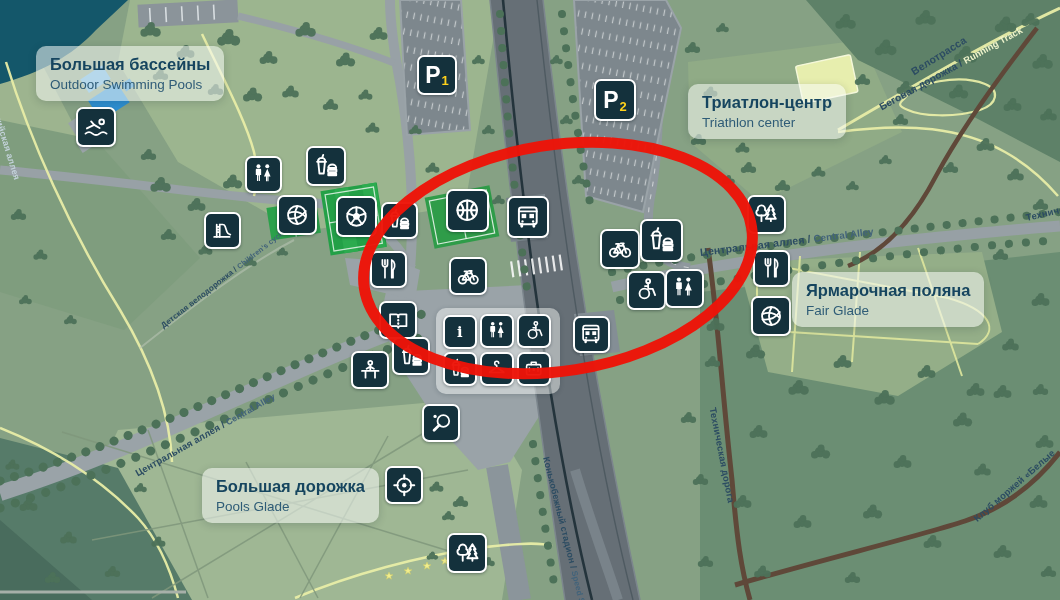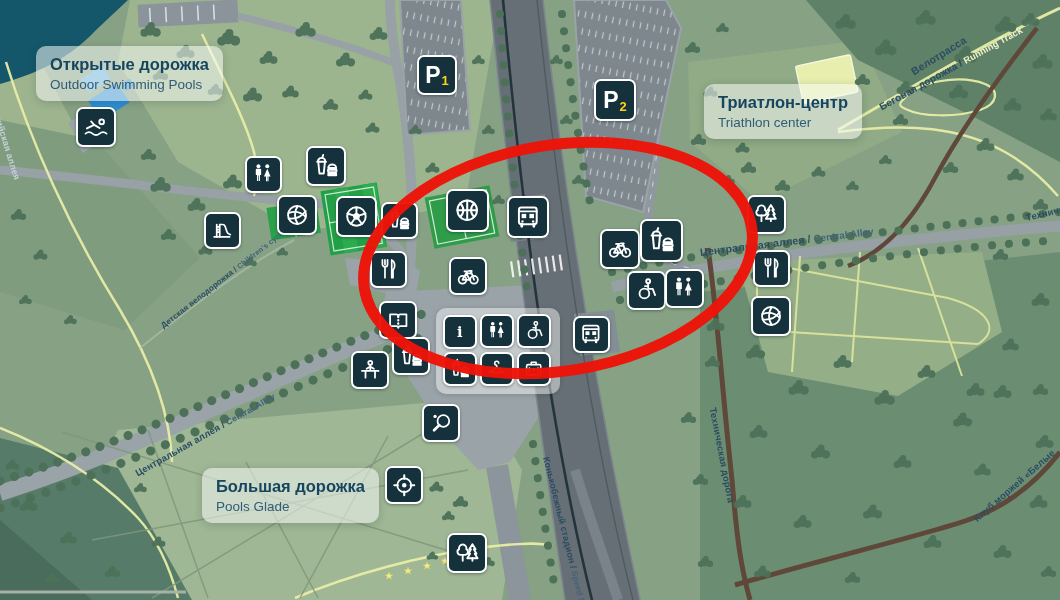"Открытые дорожка" div.ct { text: Открытые дорожка -> Большая бассейны }
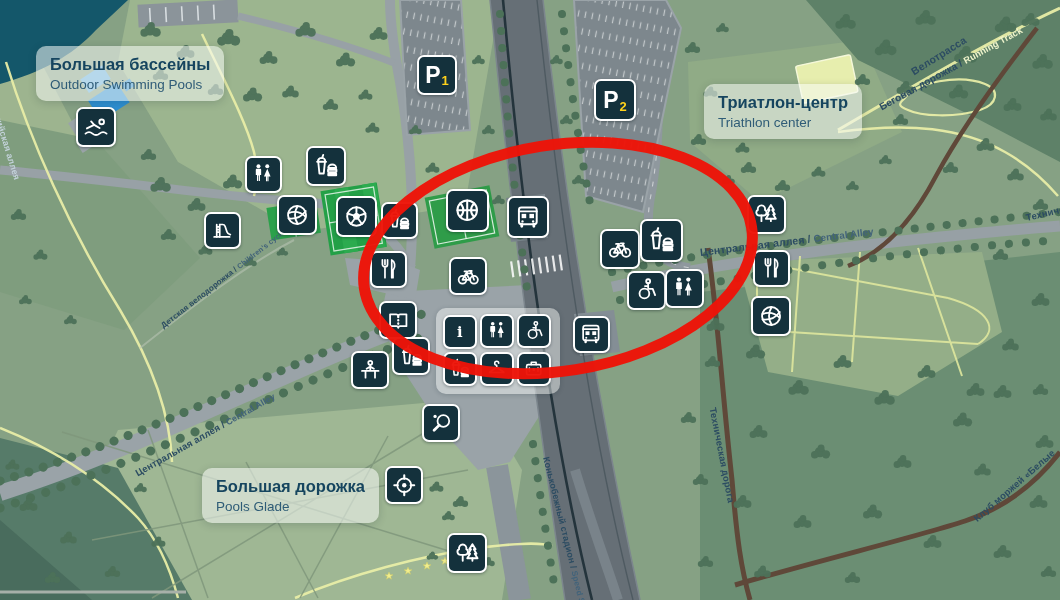"Триатлон-центр" div.card { left: 704px -> 688px }
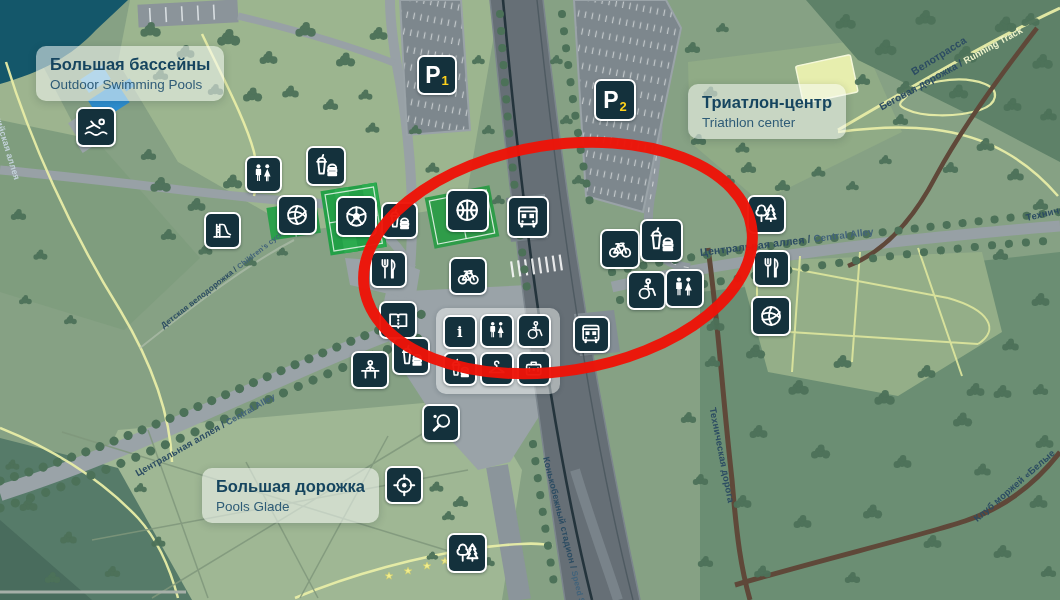"Ярмарочная поляна" div.card { html: none -> <div> <div>Ярмарочная поляна</div> <div>Fair Glade</div> </div> }
